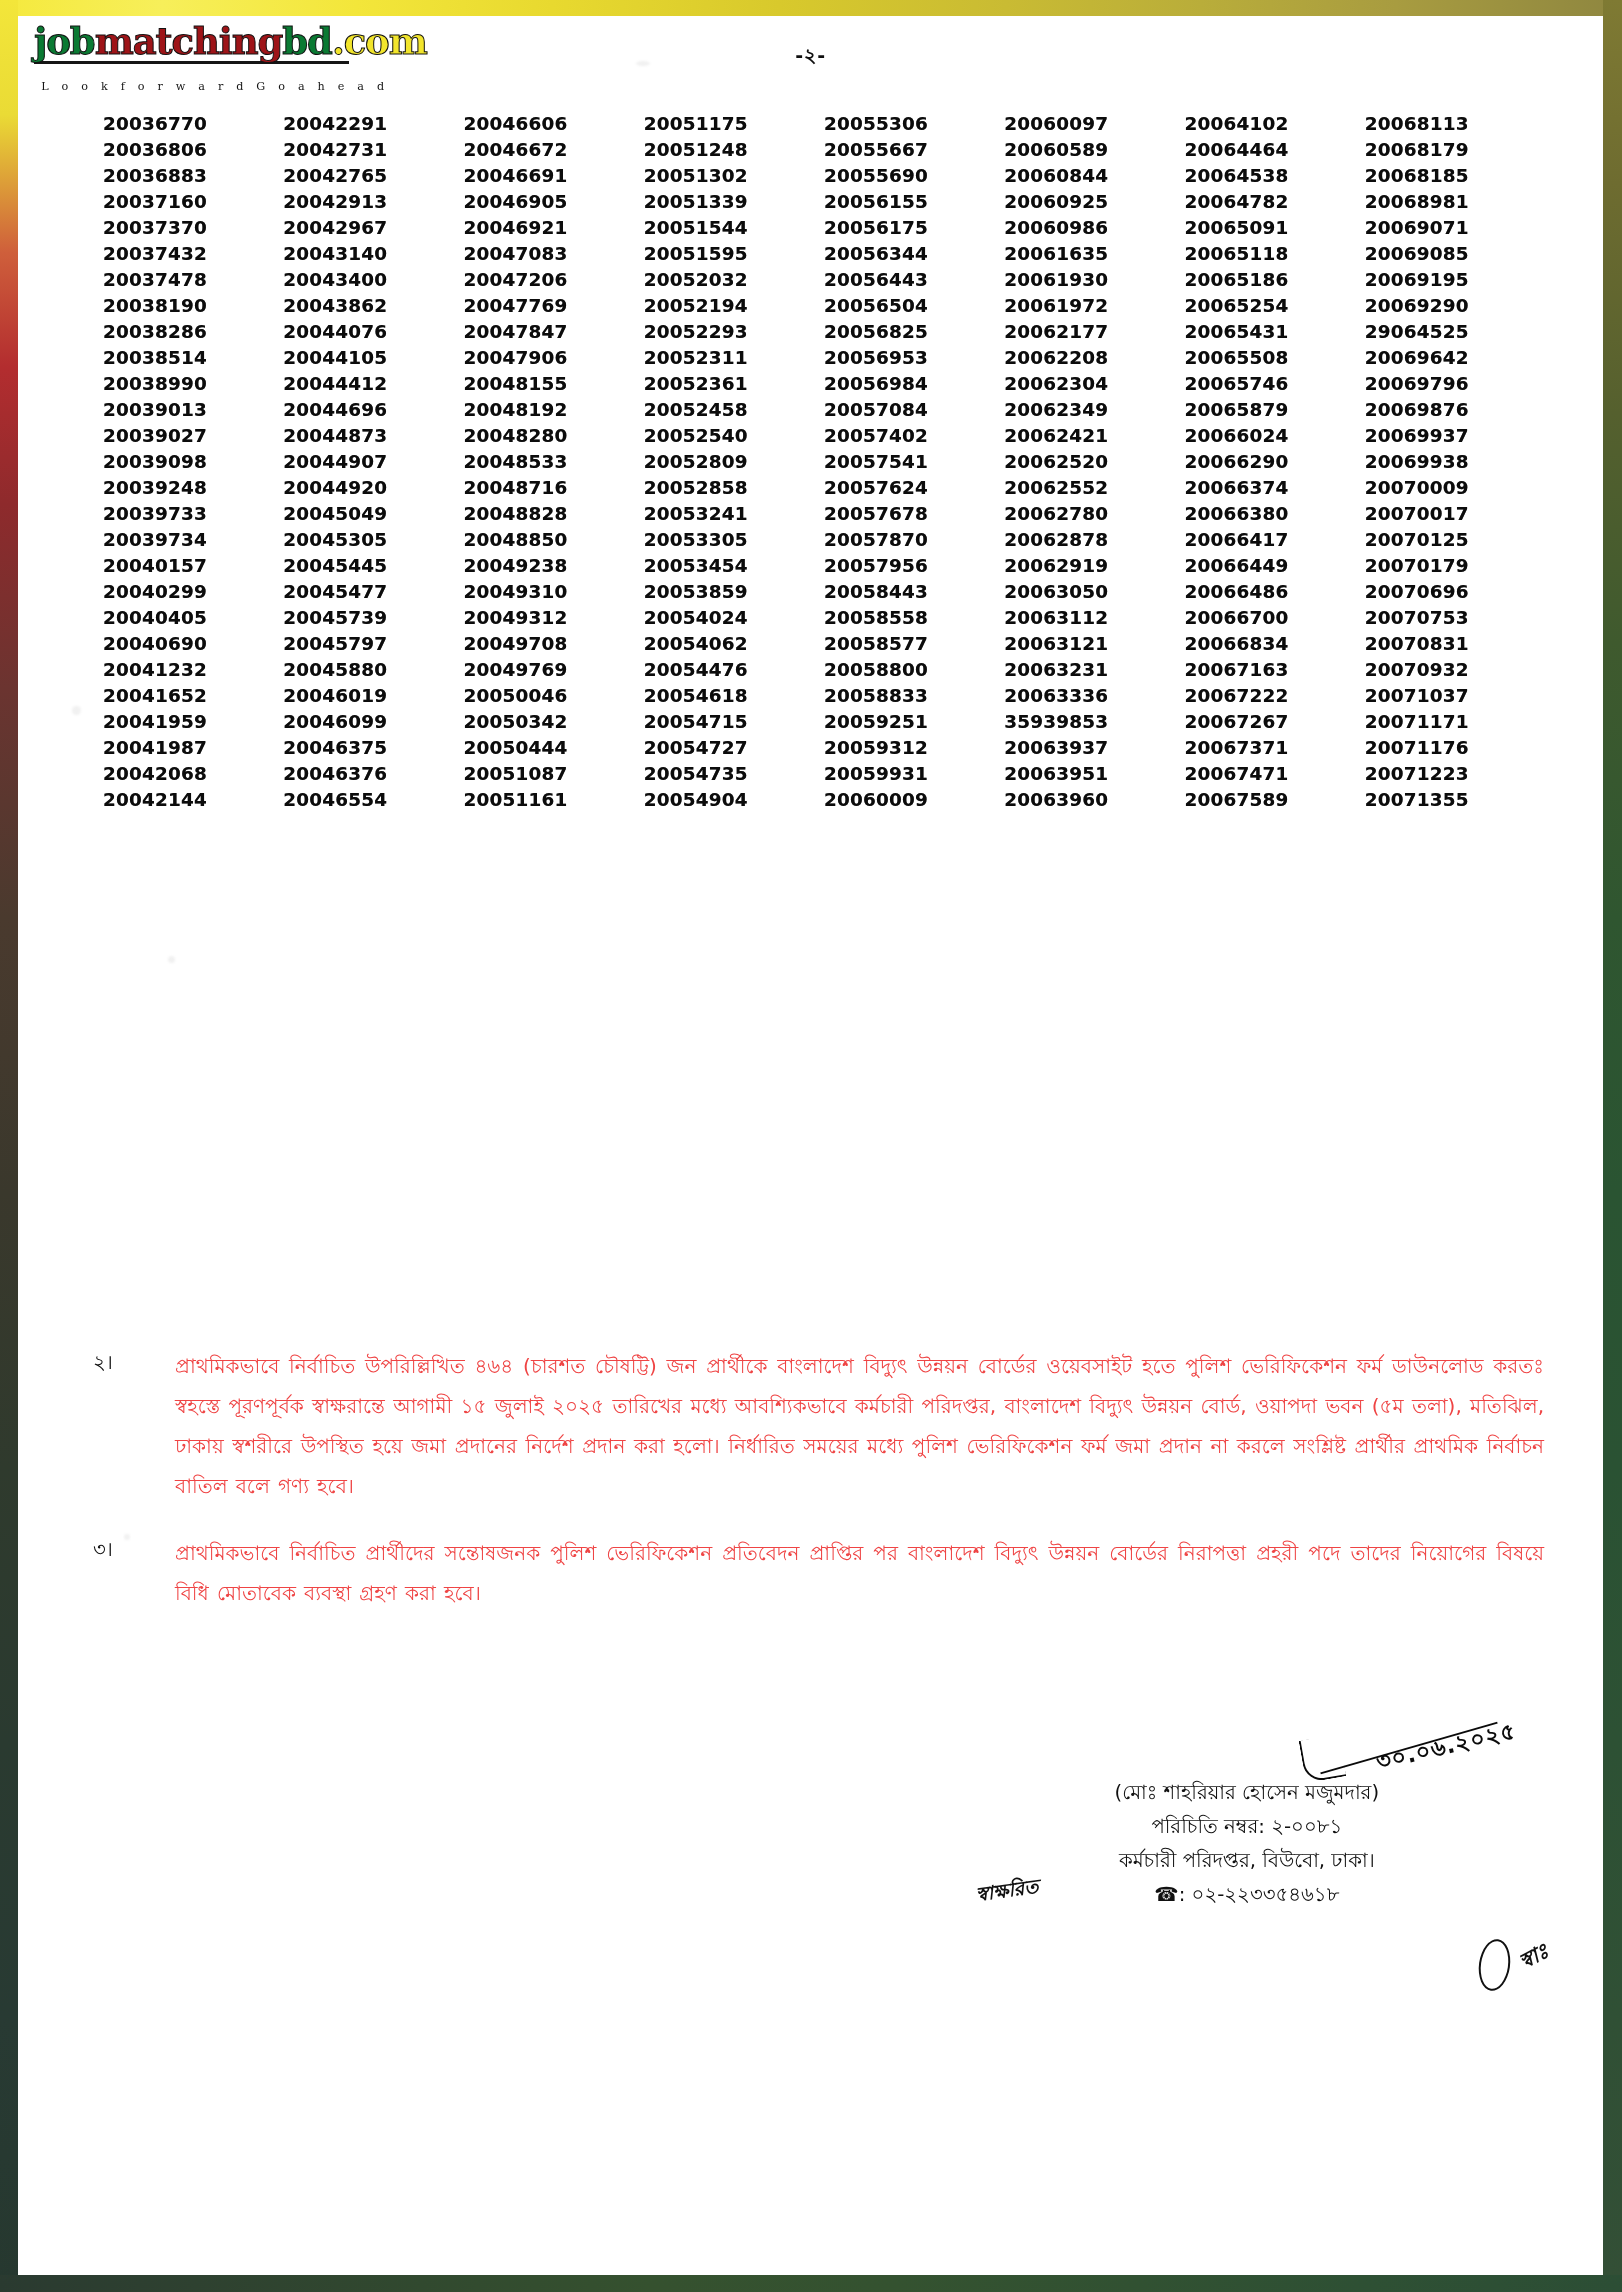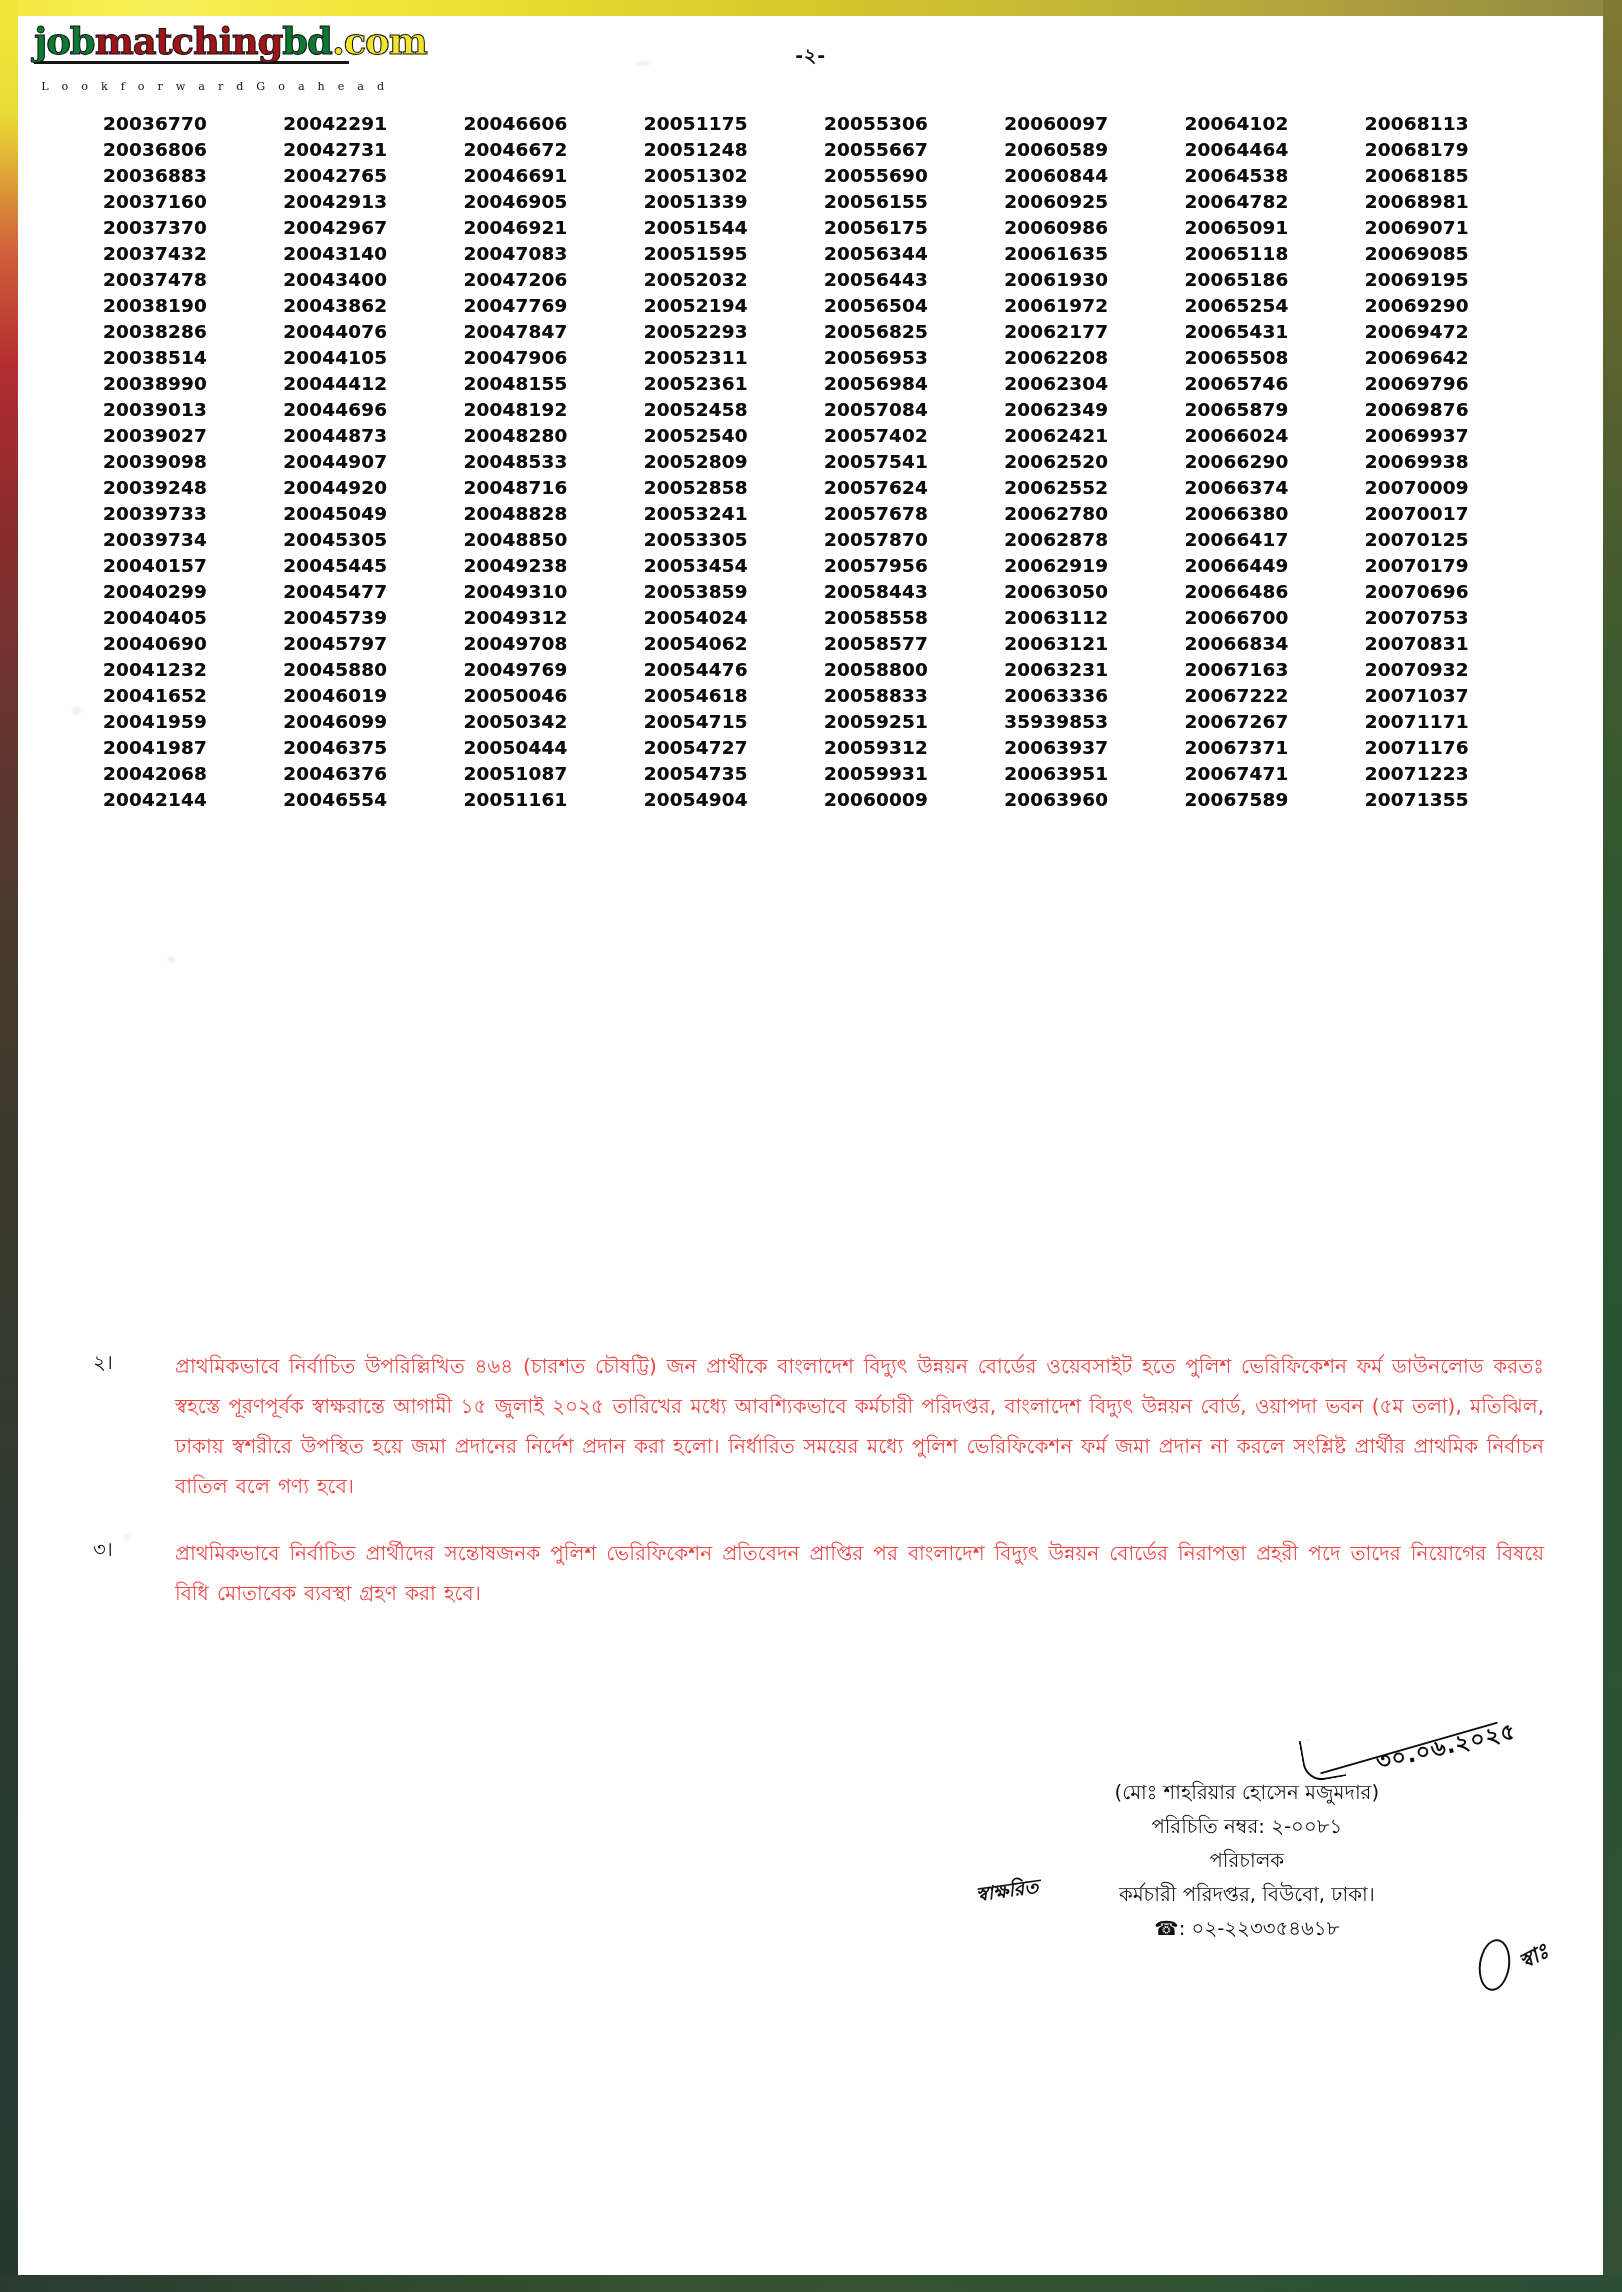"20069472" div.roll-cell { text: 20069472 -> 29064525 }
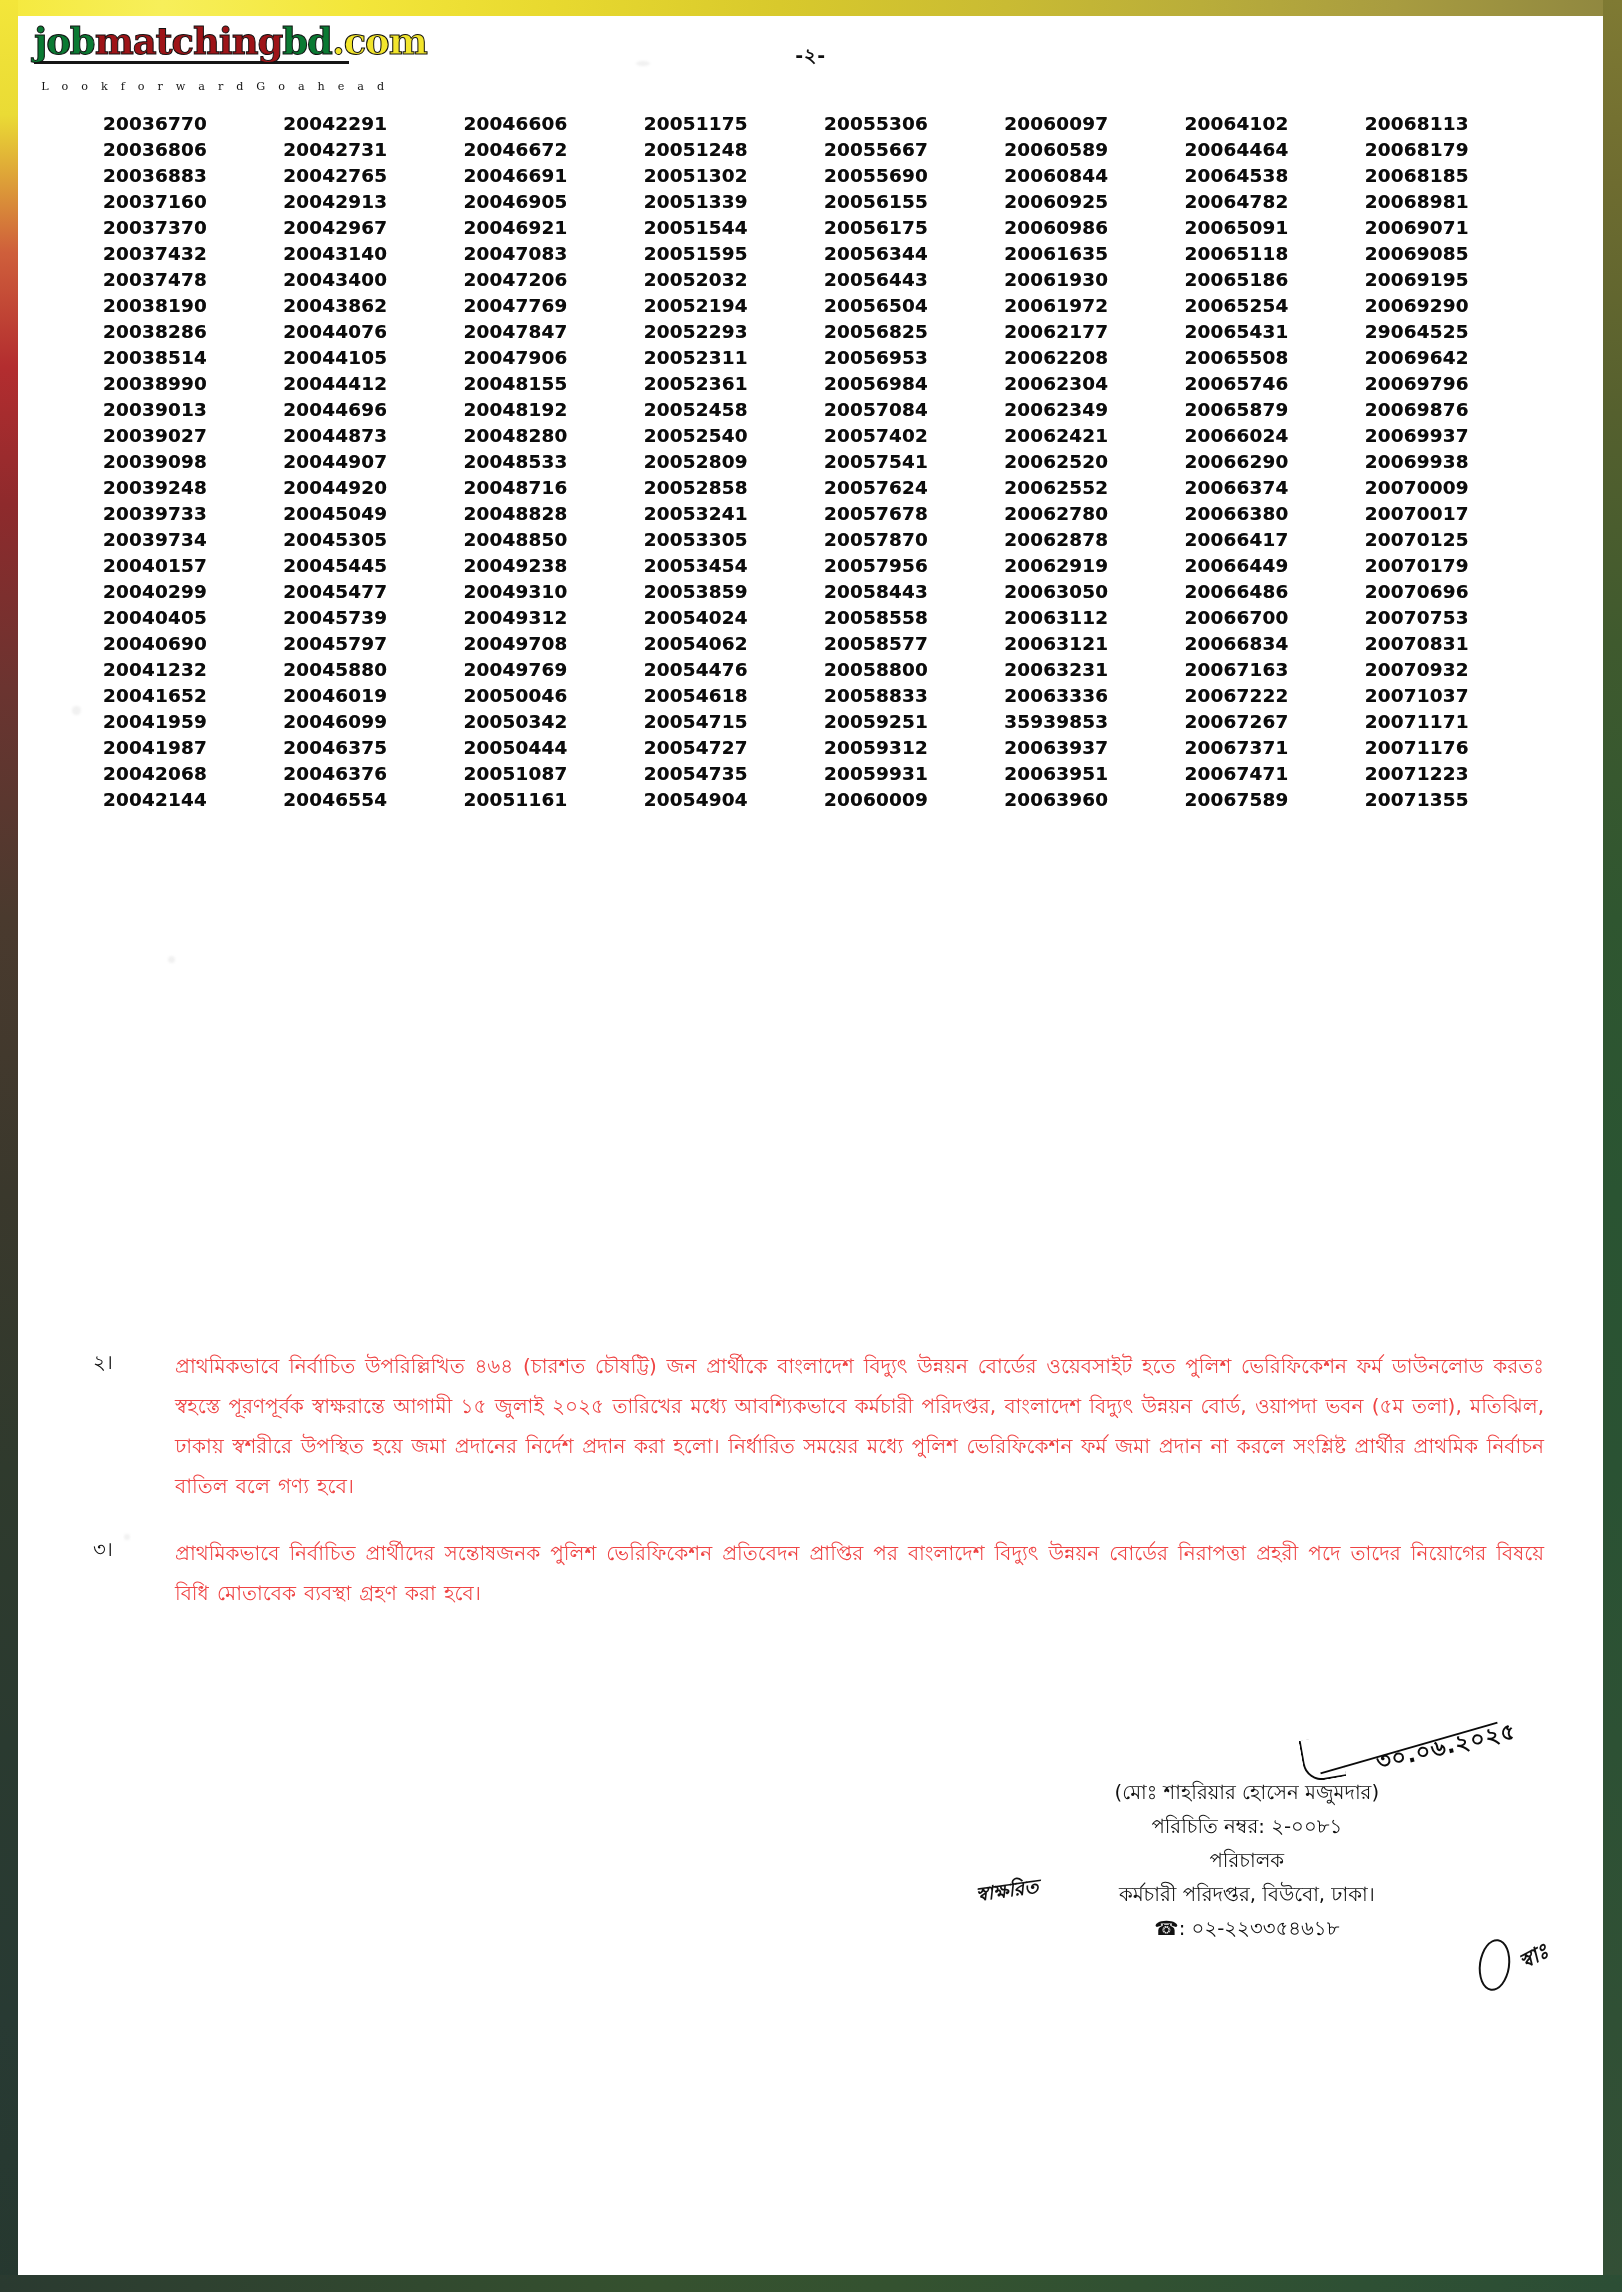"পরিচালক" div.sig-line { html: <div>পরিচালক</div> -> none }
